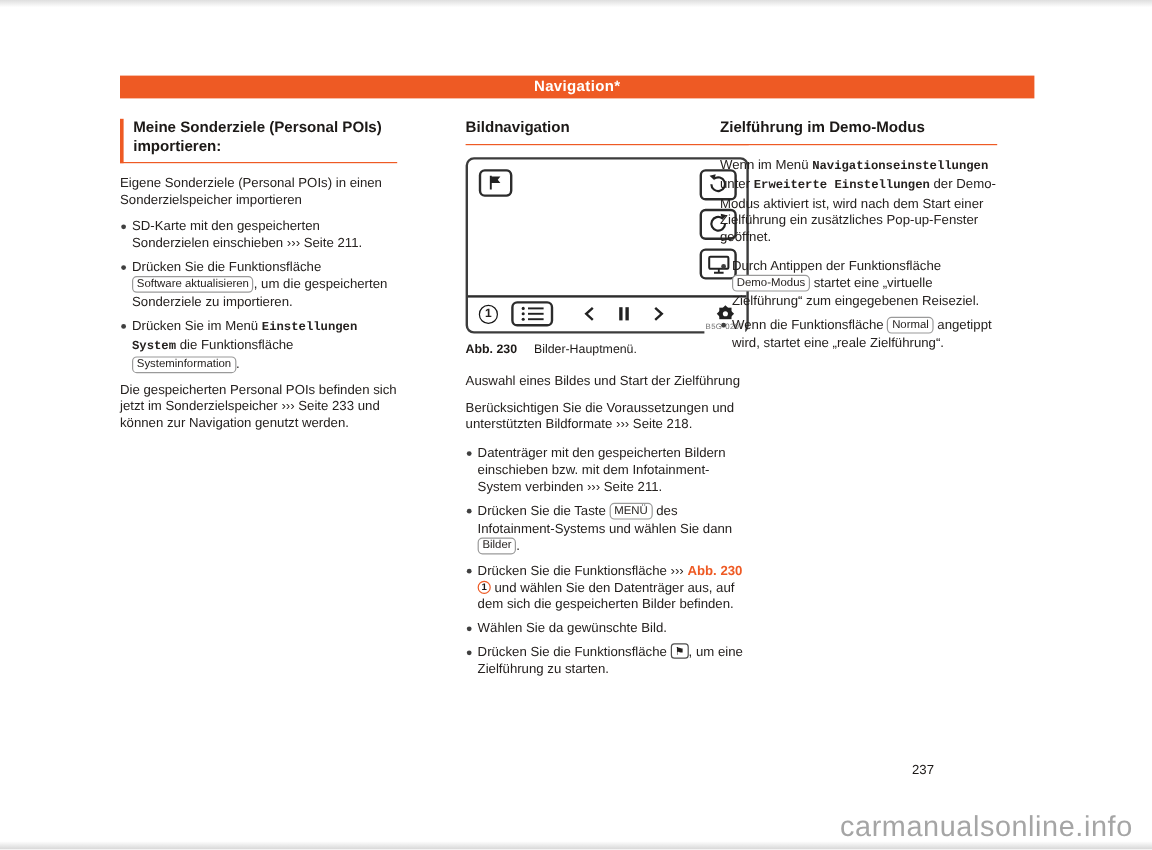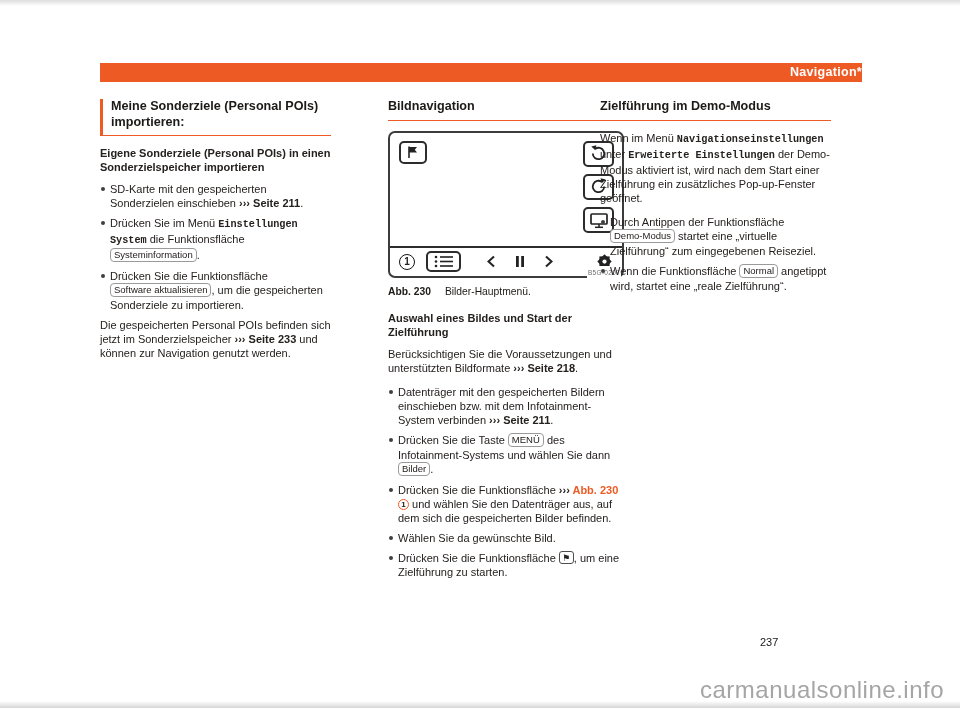"Navigation*" .banner { text-align: right -> center }
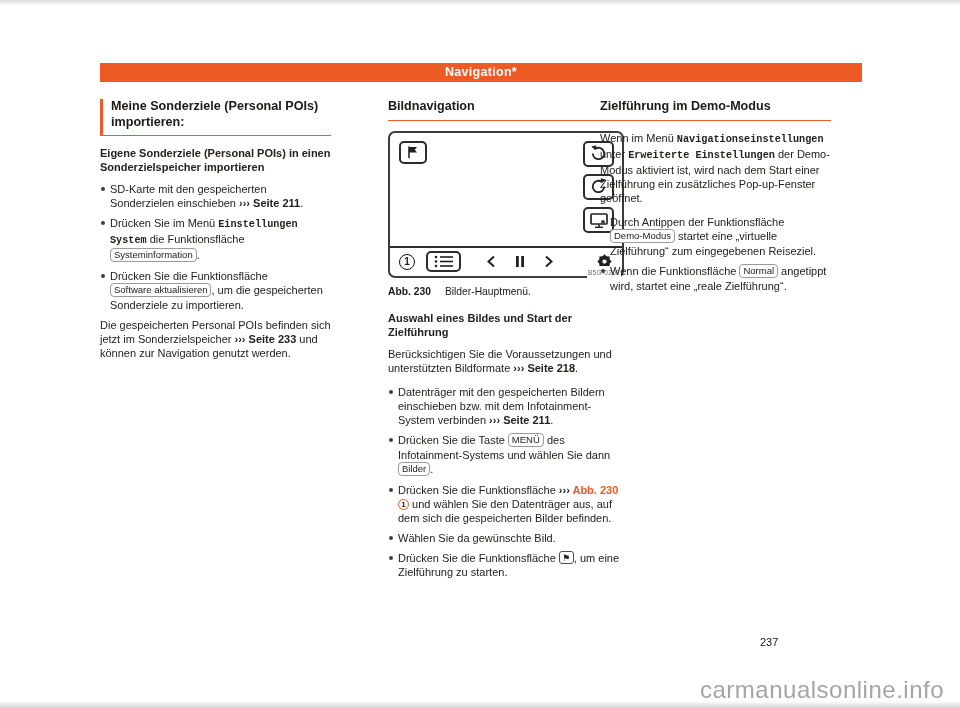"Eigene Sonderziele (Personal POIs) in" .seg-b { font-weight: bold -> normal }
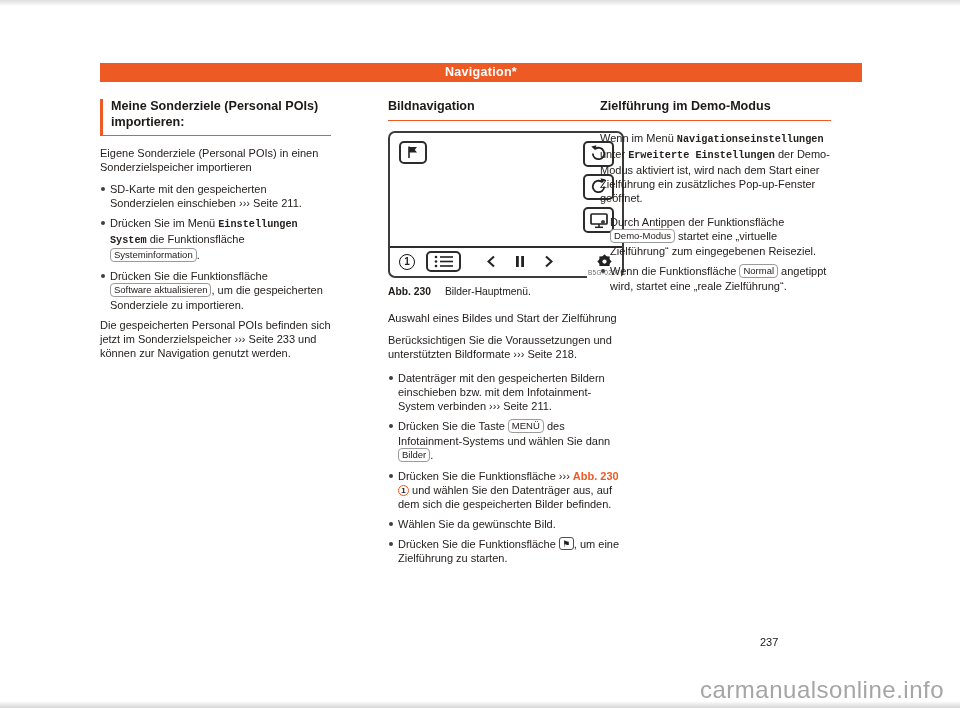"Drücken Sie im Menü Einstellungen" div.block { order: before "Drücken Sie die Funktionsfläche Software" -> after "Drücken Sie die Funktionsfläche Software" }
